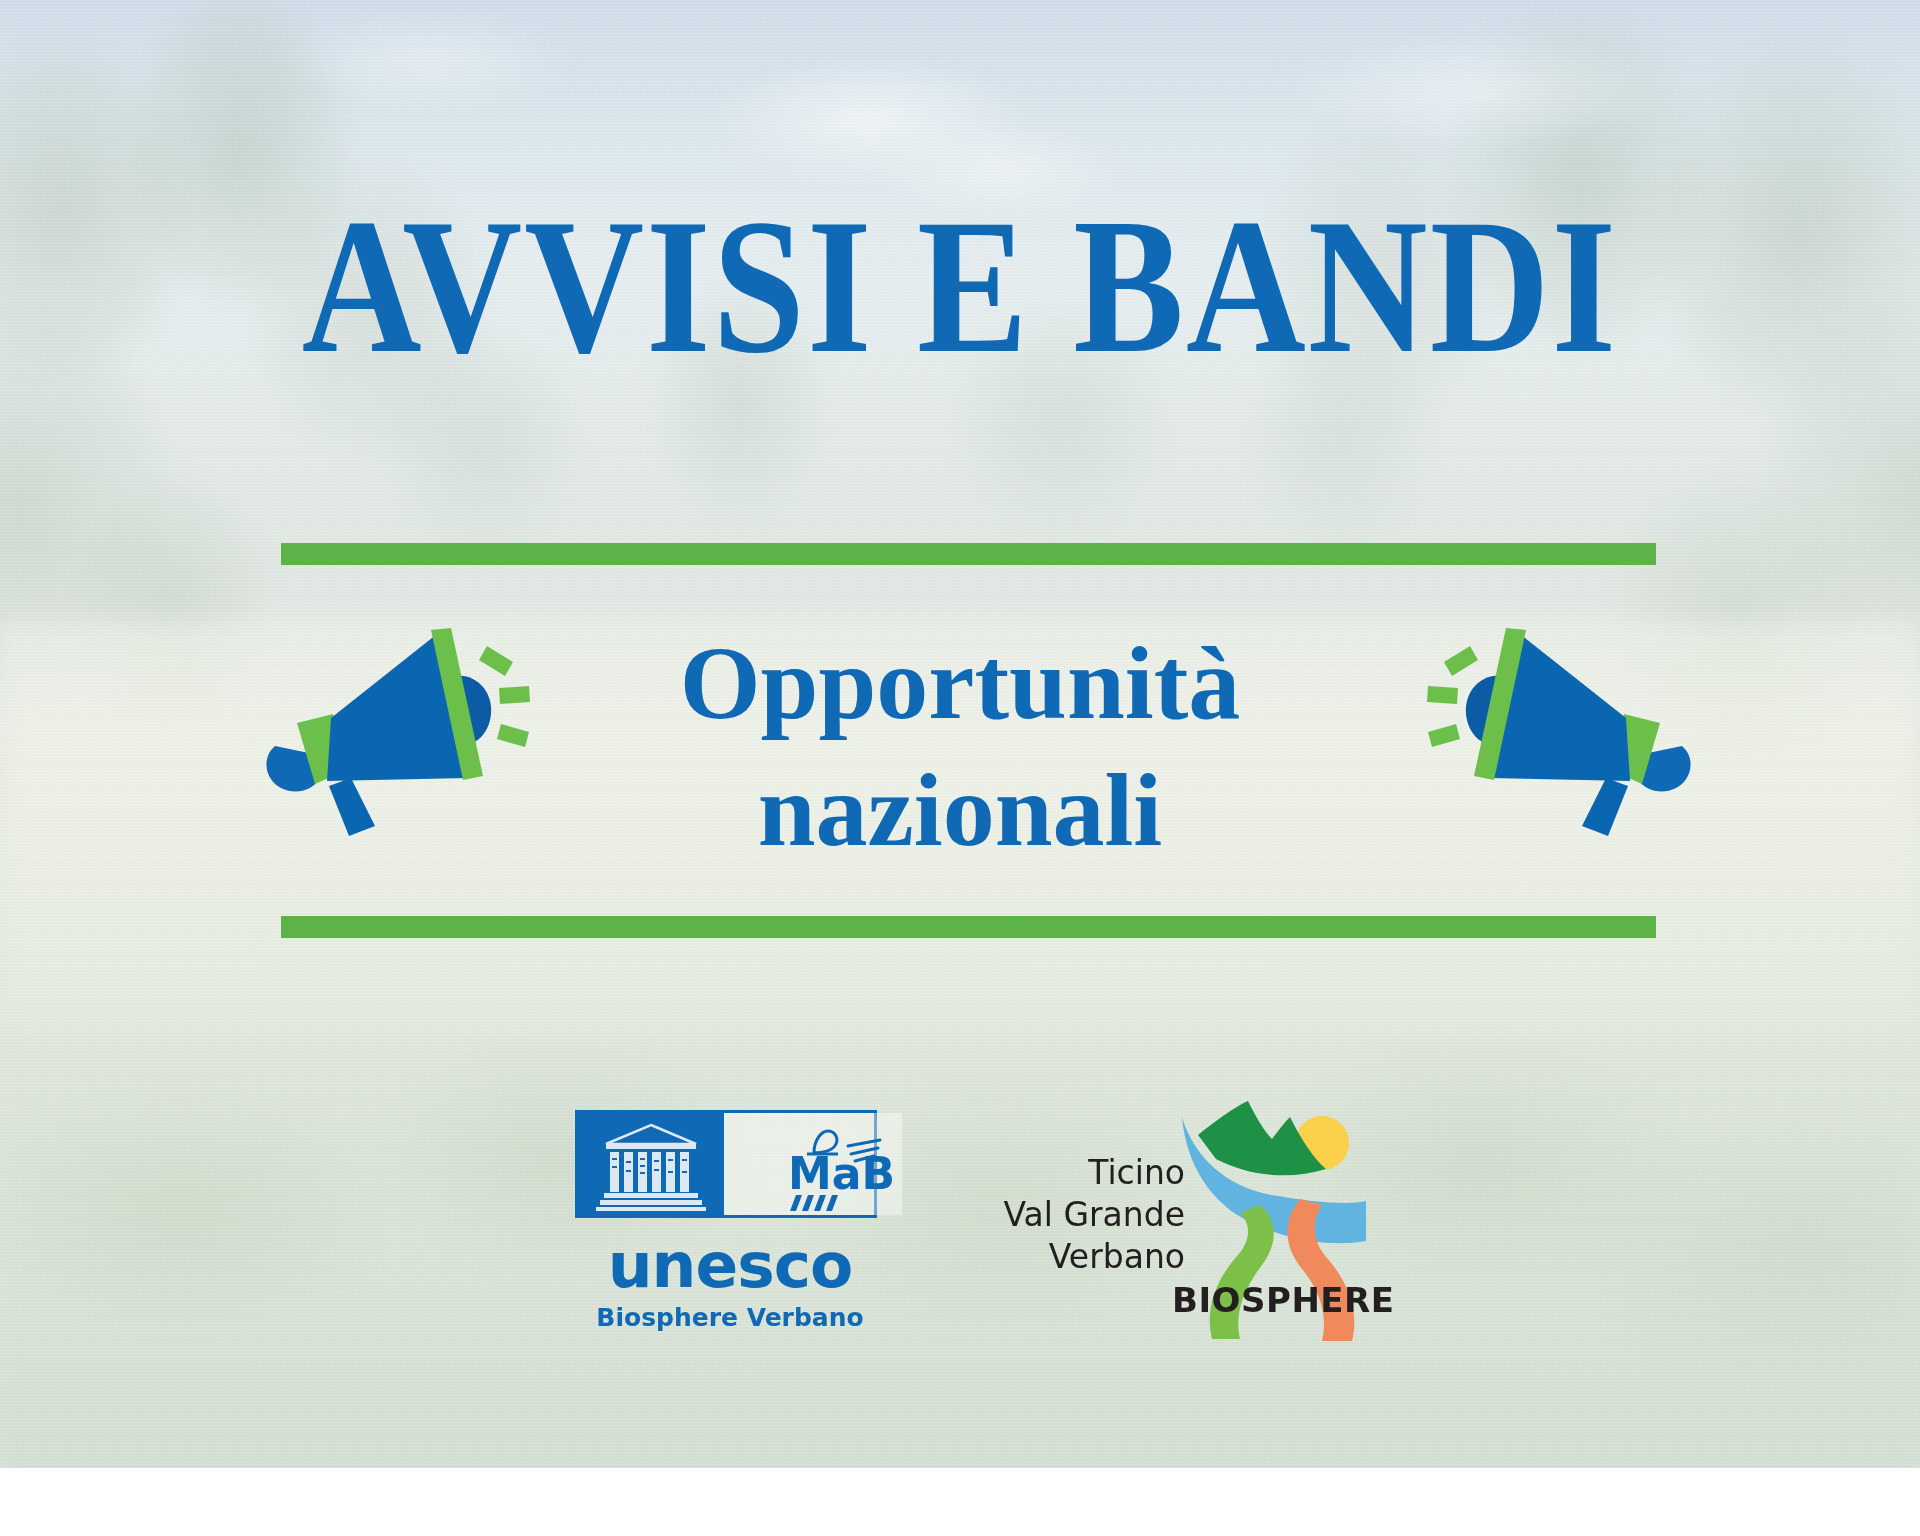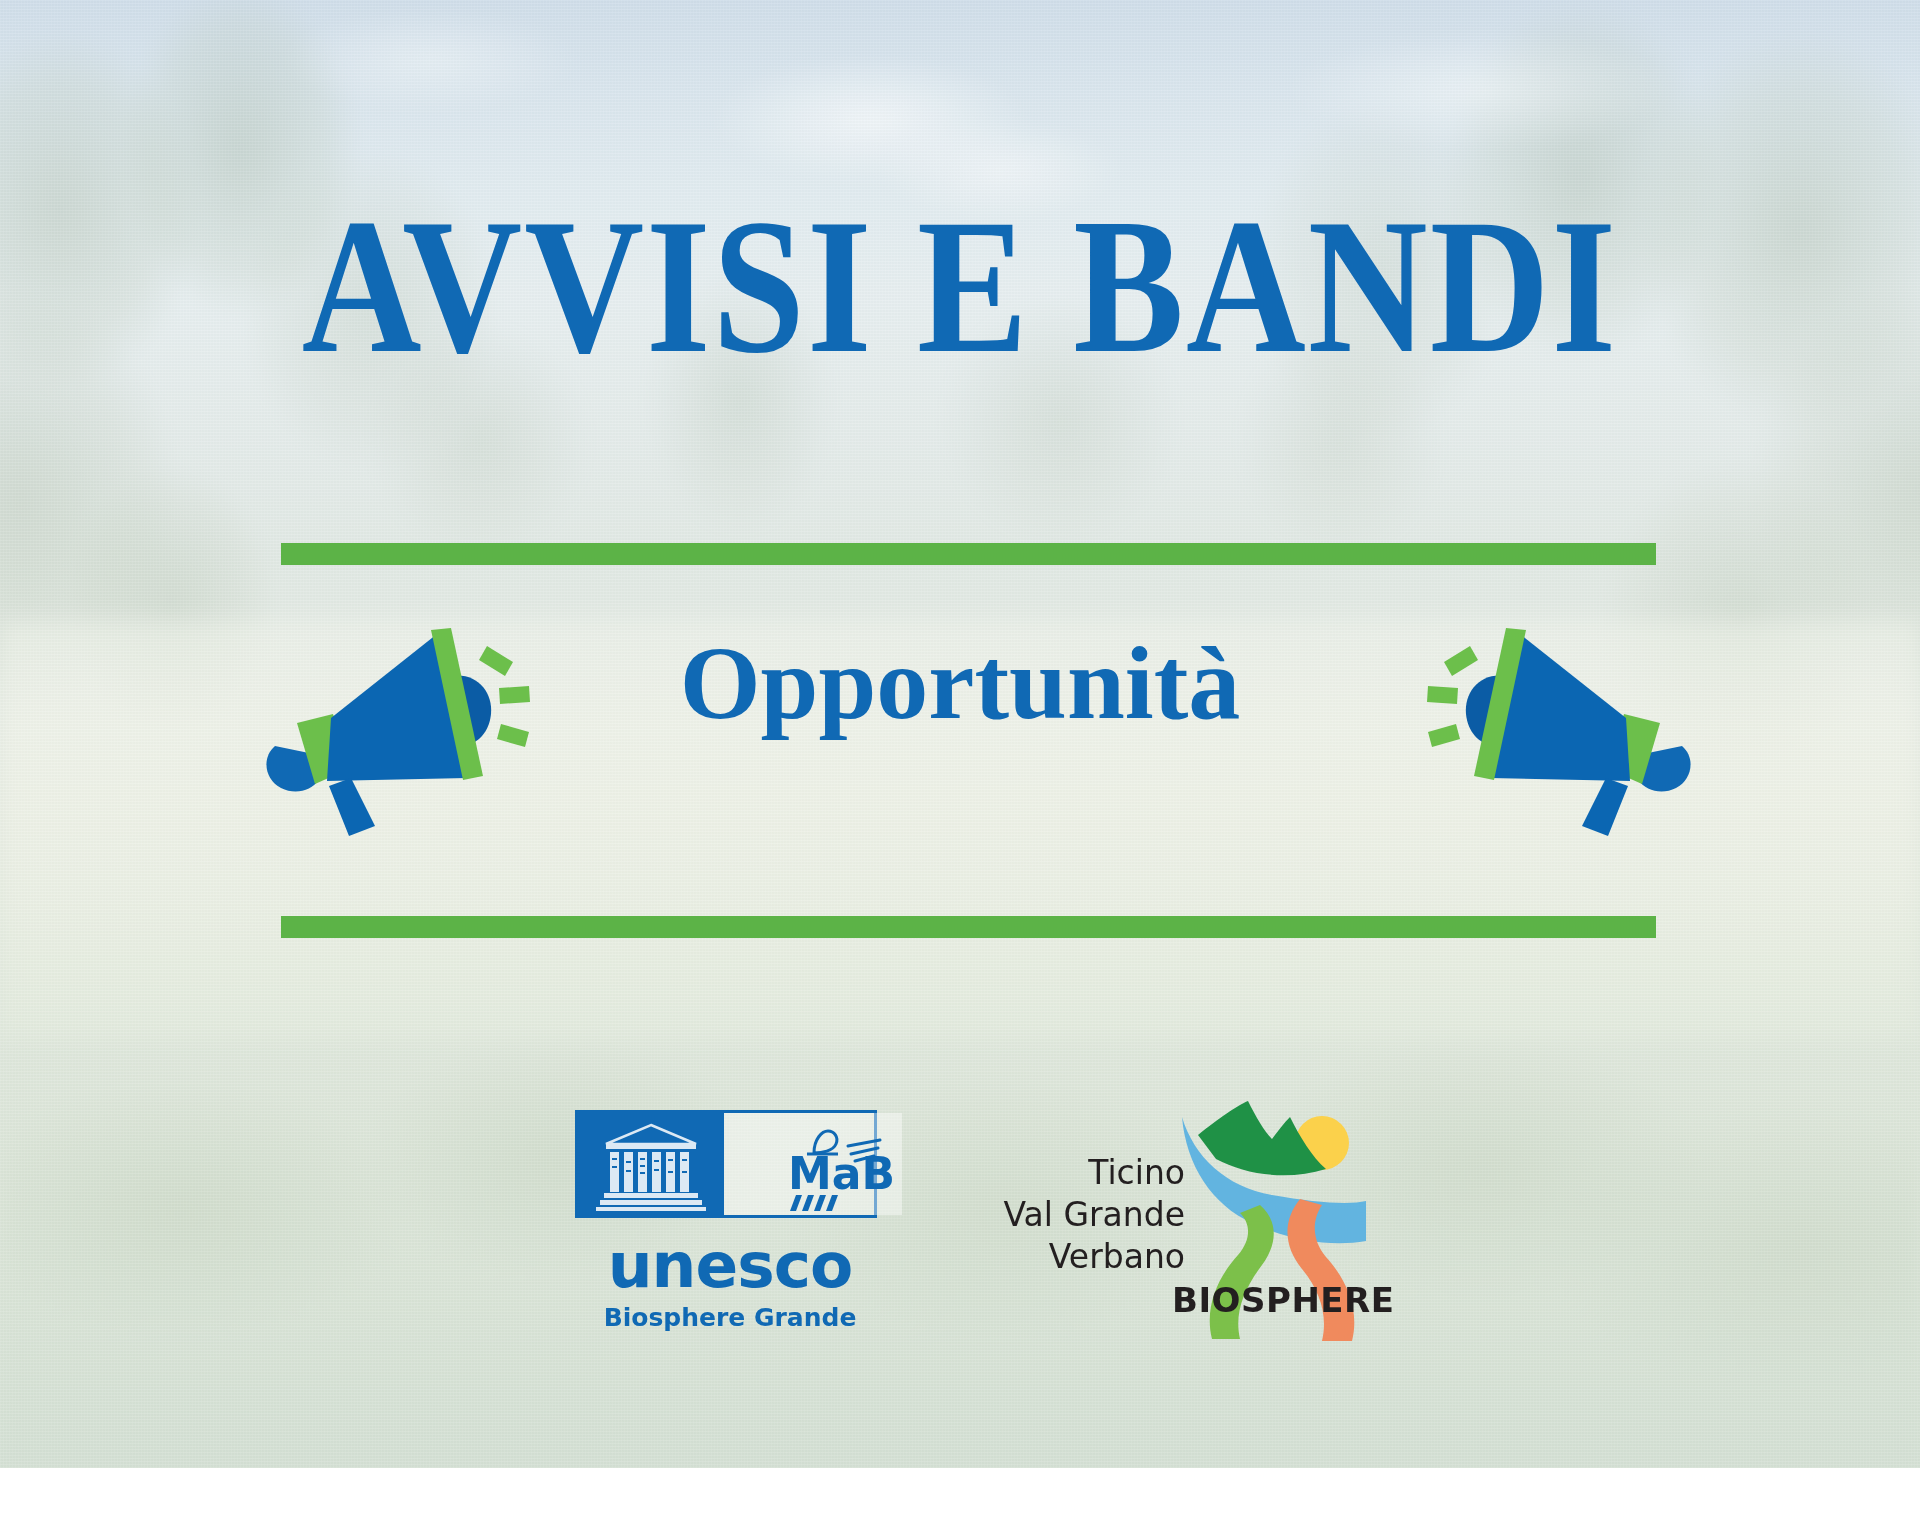"nazionali" span.line { html: none -> <span>nazionali</span> }
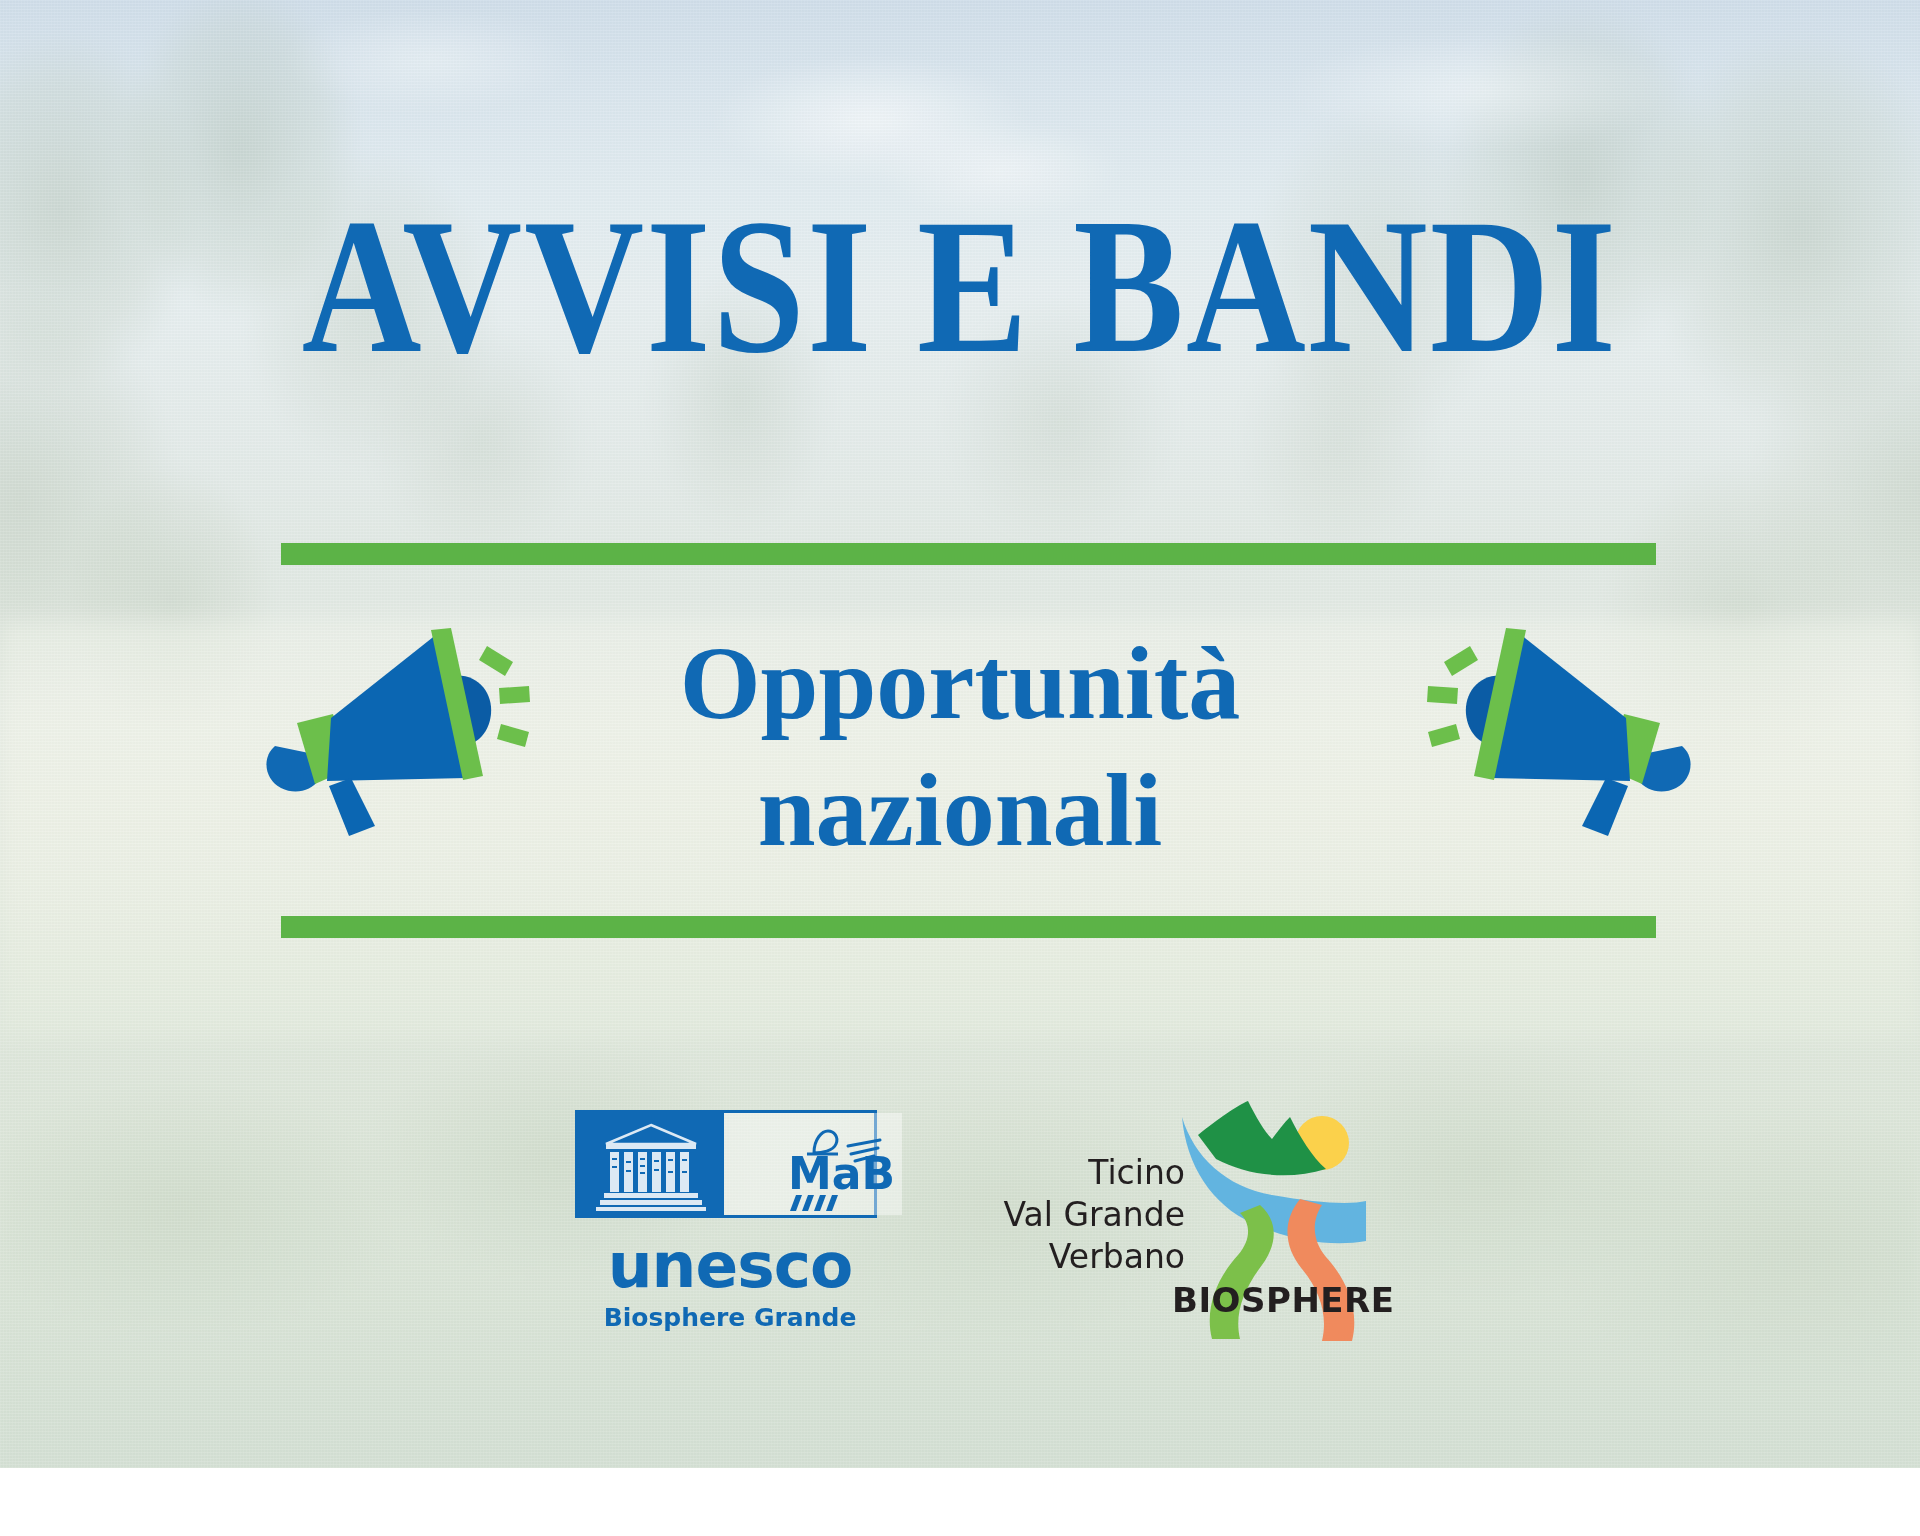"Biosphere Grande" div.unesco-sub { text: Grande -> Verbano }
